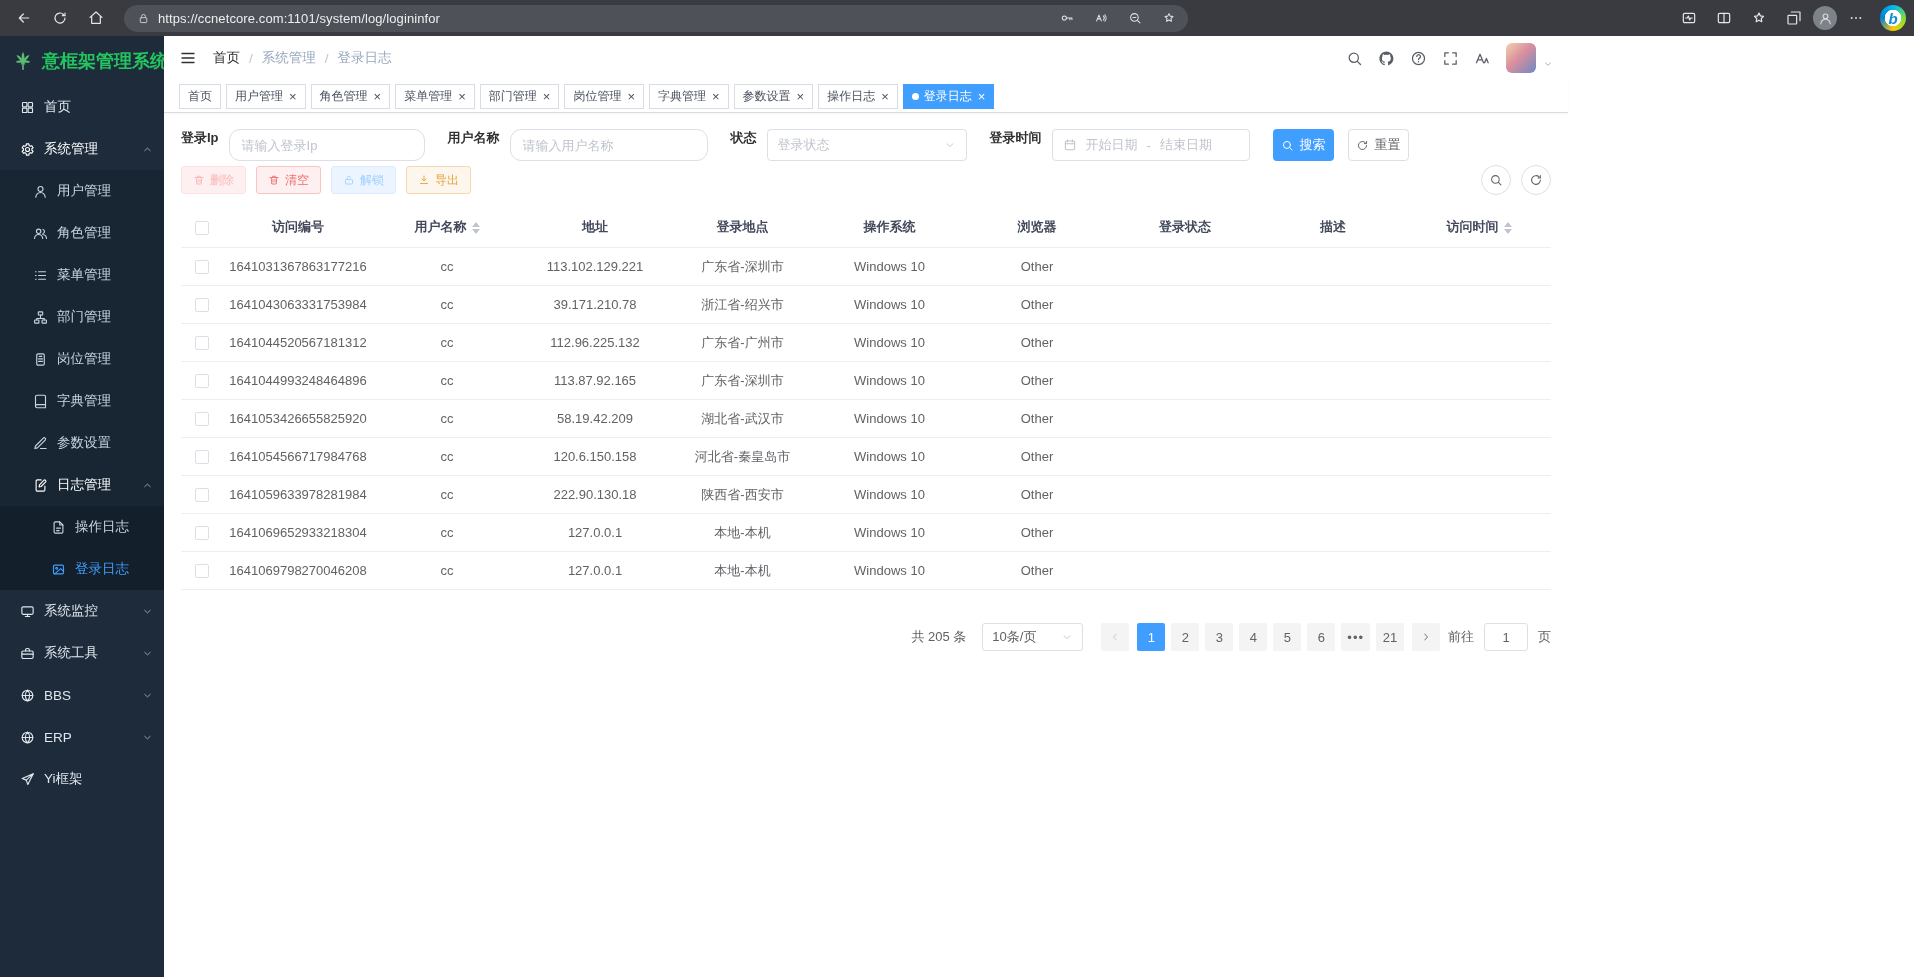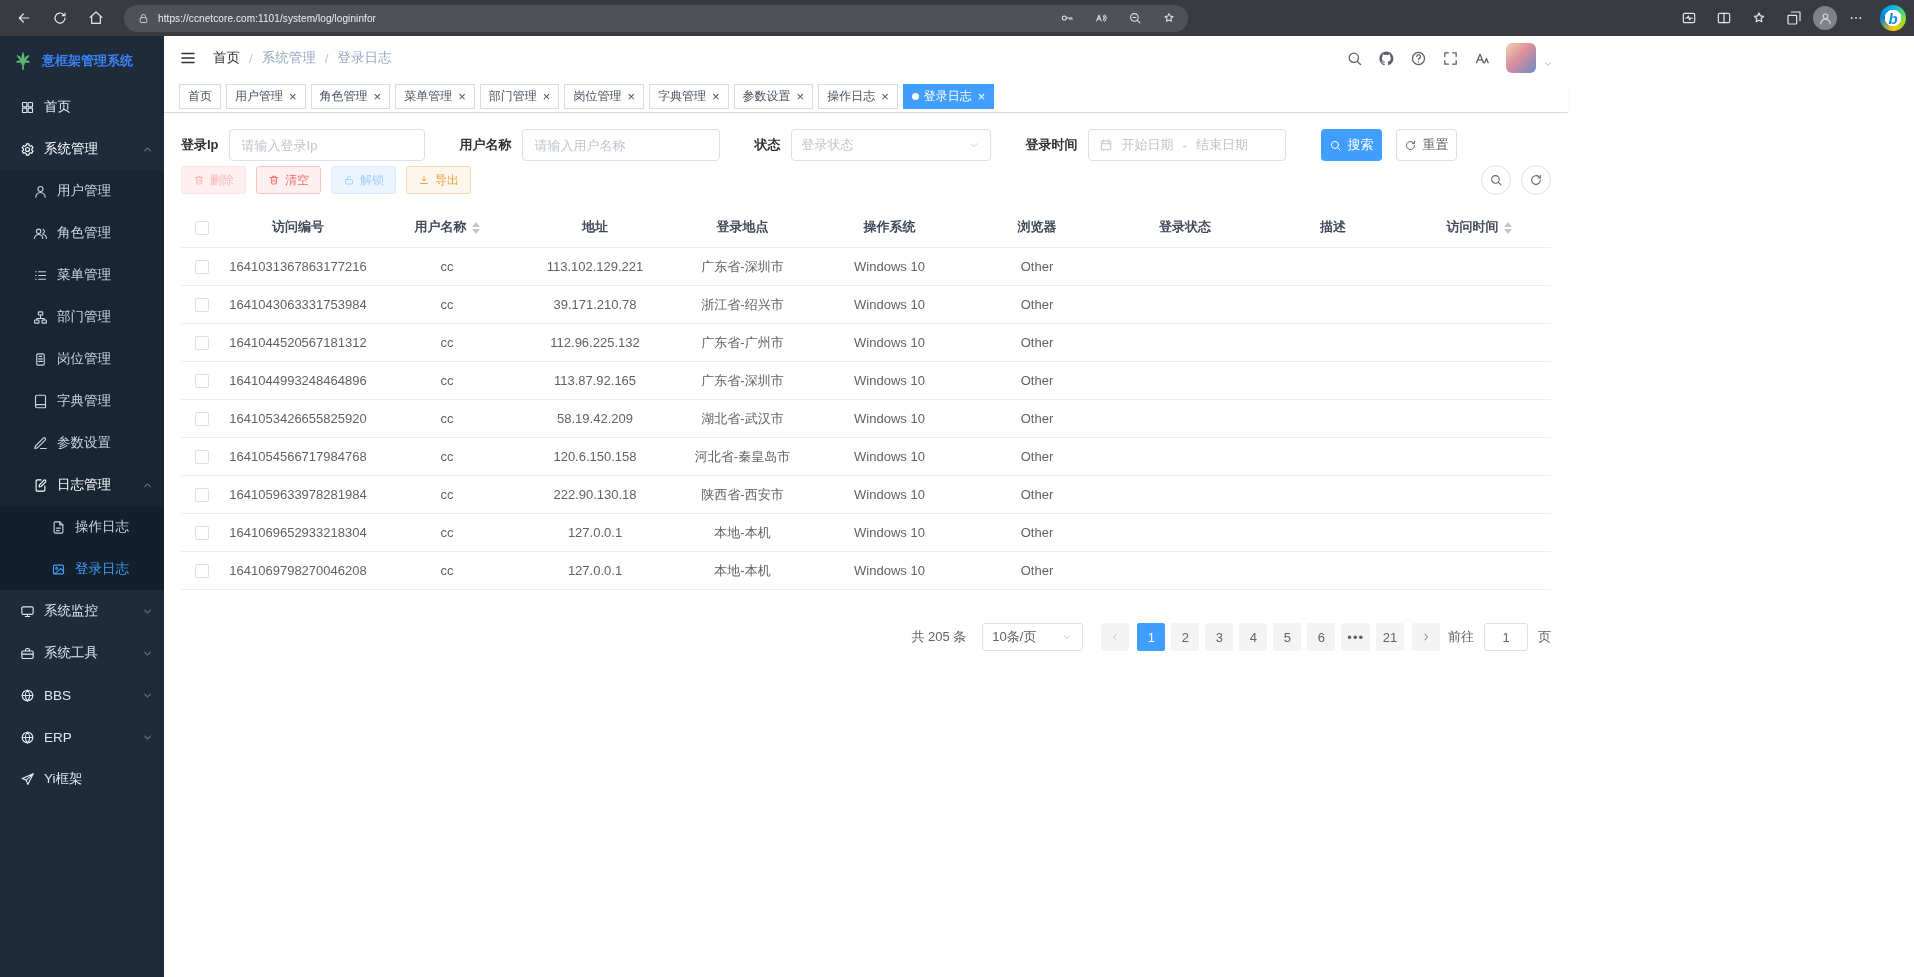"https://ccnetcore.com:1101/system/log/lo" .url-text { font-size: 10px -> 13px }
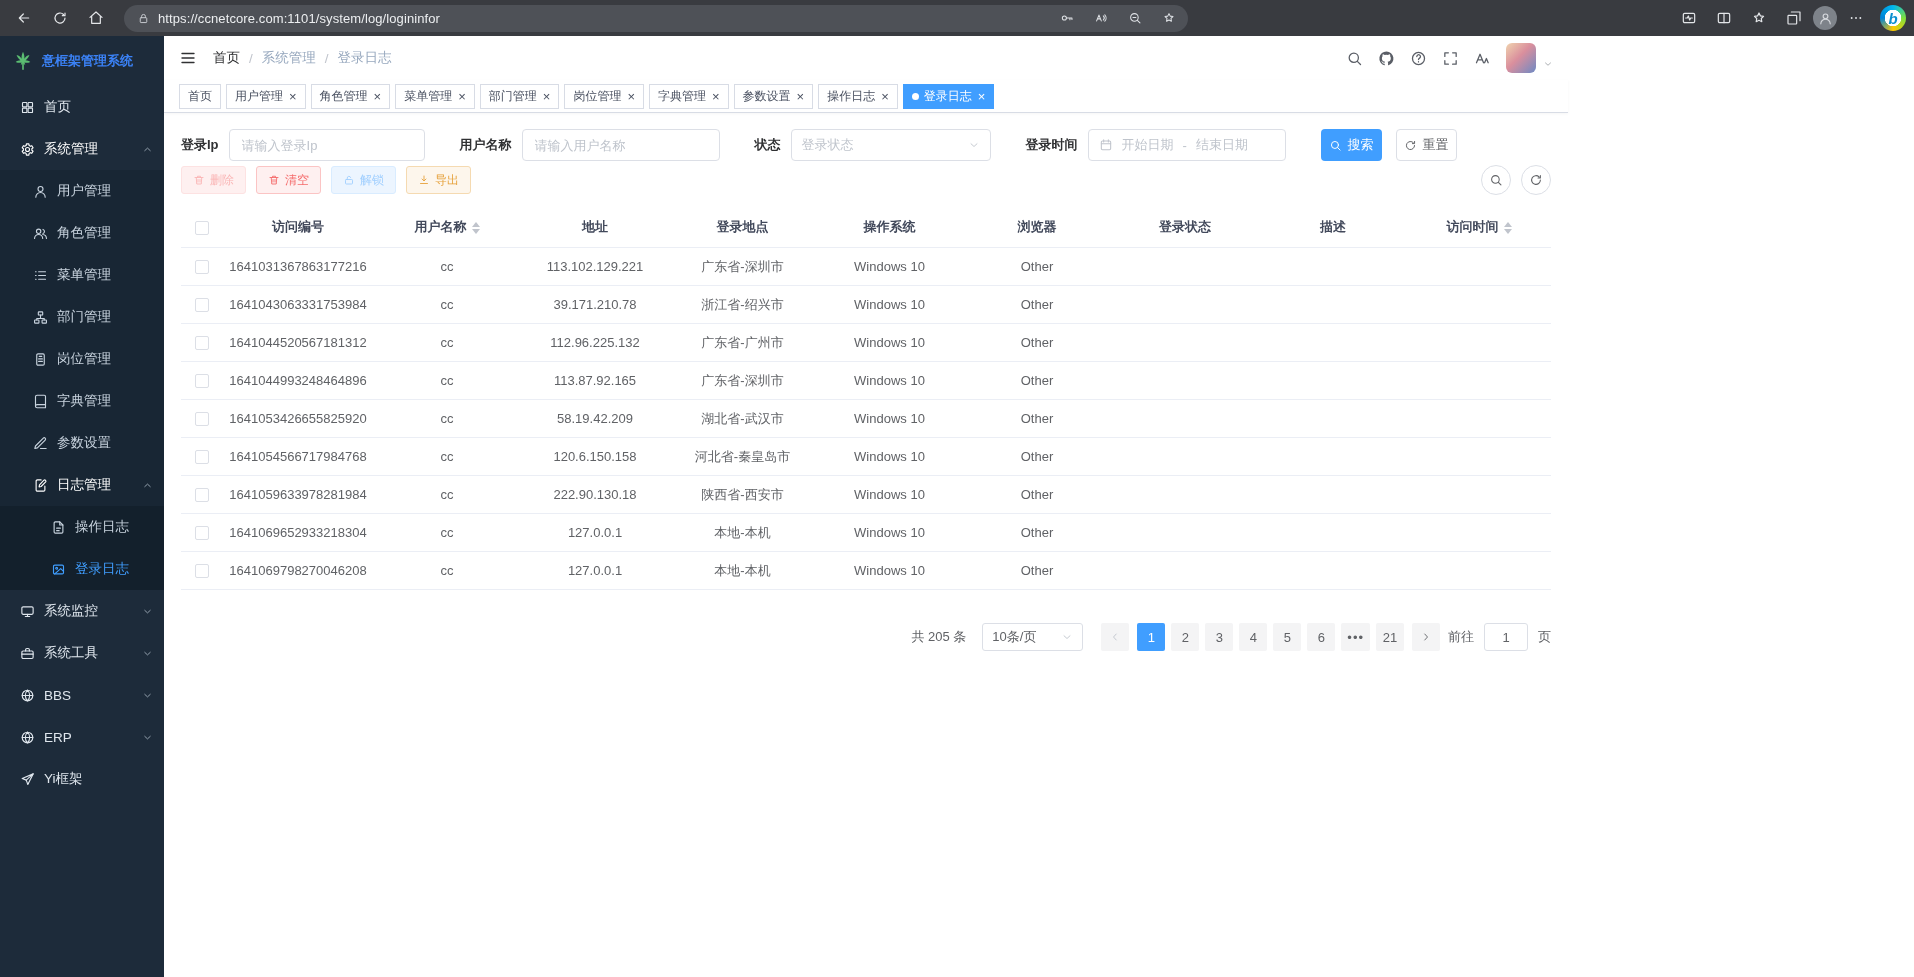"意框架管理系统" .logo-title { color: #3b82f6 -> #22c55e; font-size: 13px -> 18px }
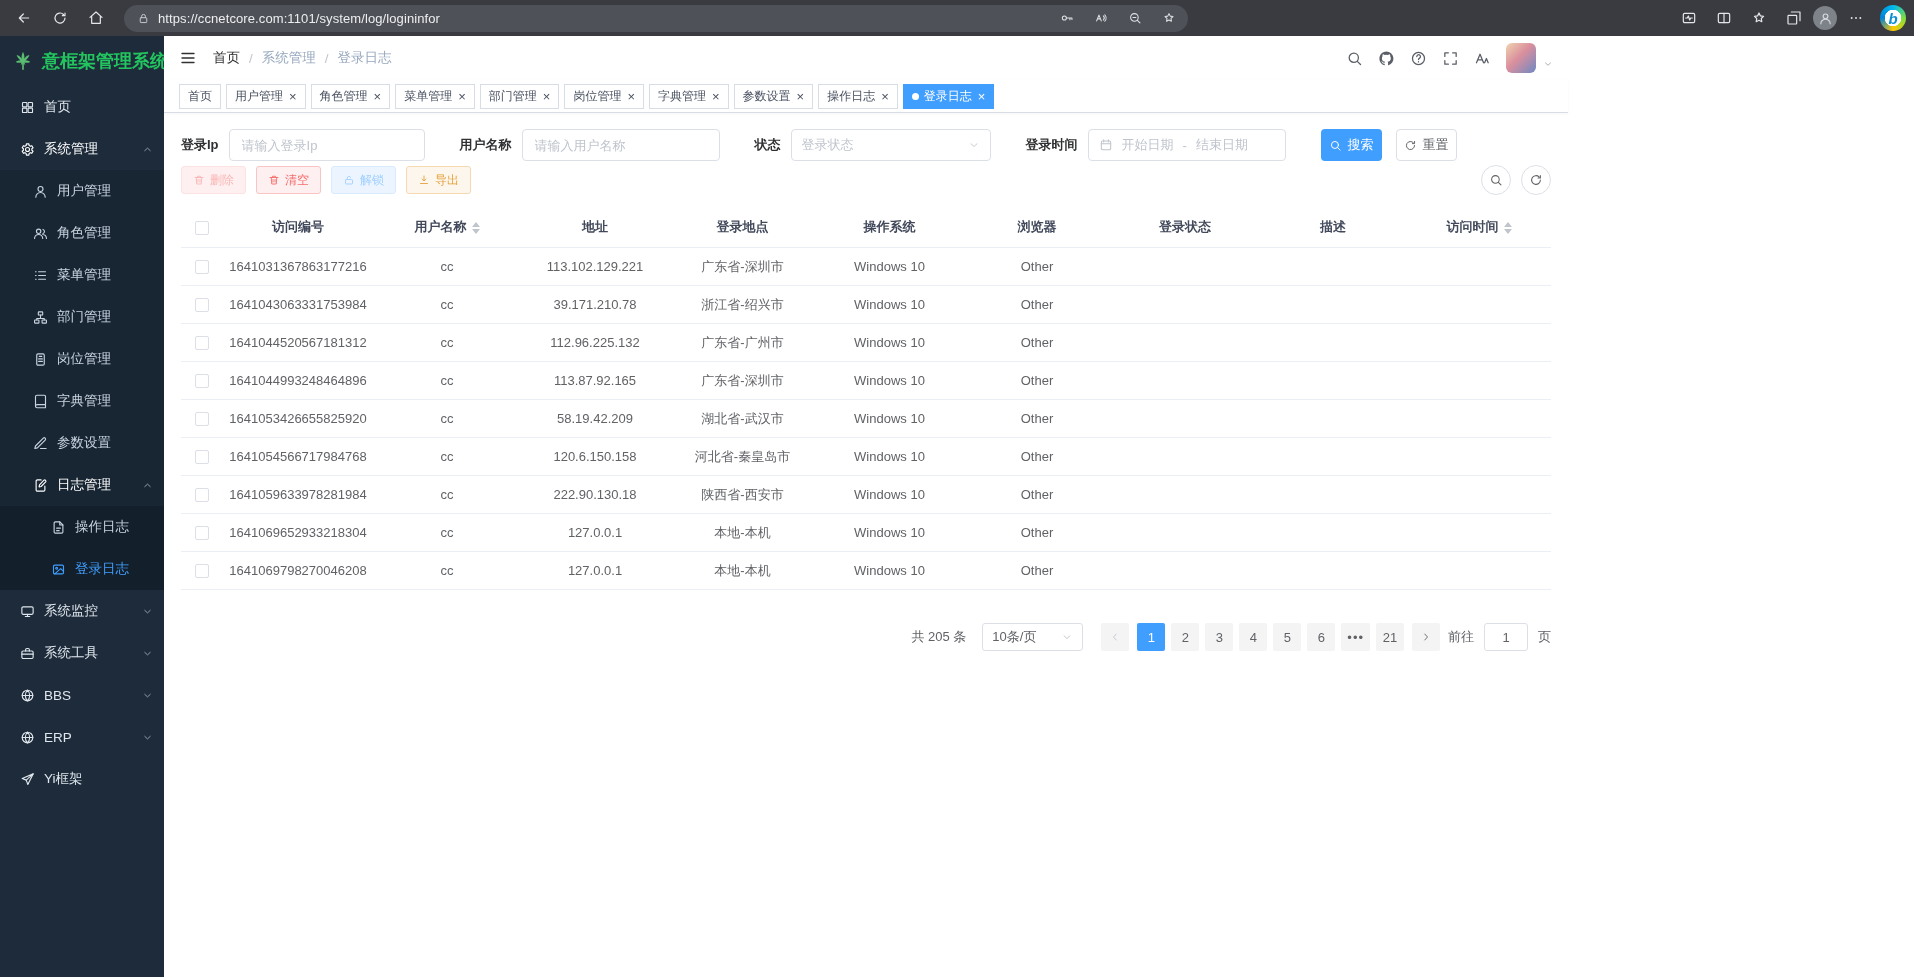"登录Ip" .f-group { align-items: center -> flex-start; margin-right: 35px -> 23px }
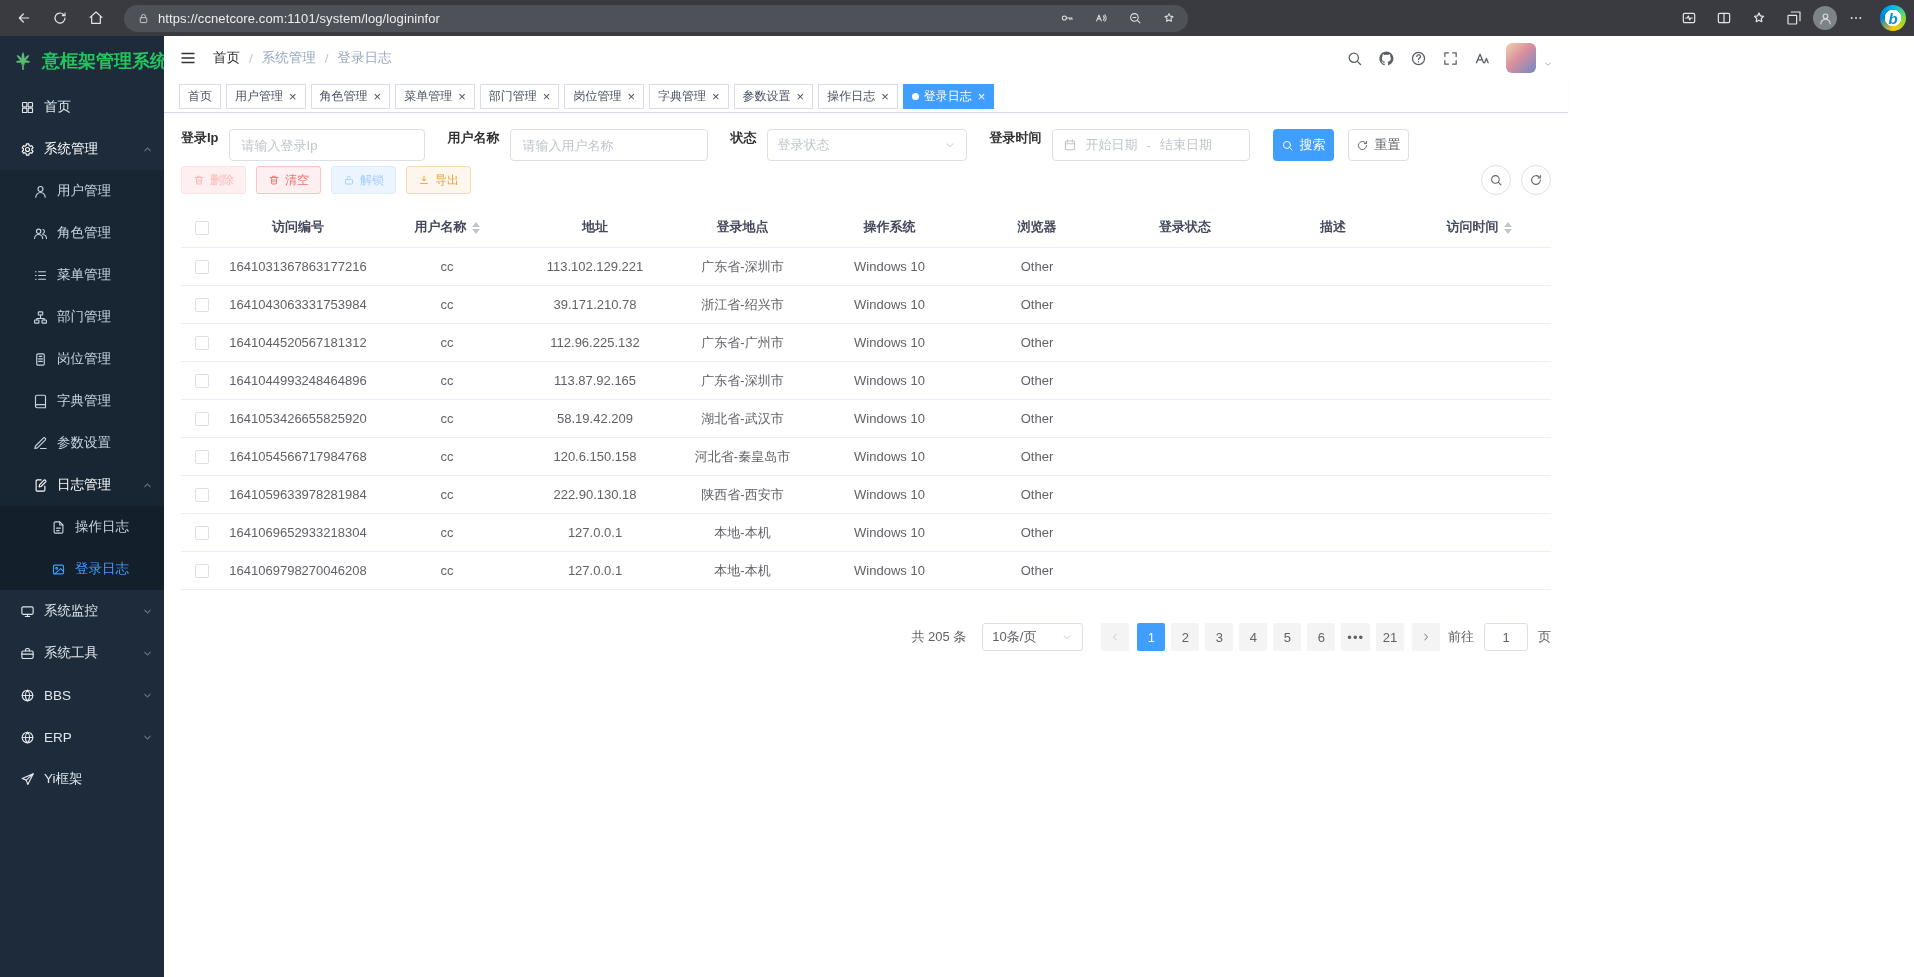"请输入登录Ip" .f-input { border-radius: 4px -> 11px }
